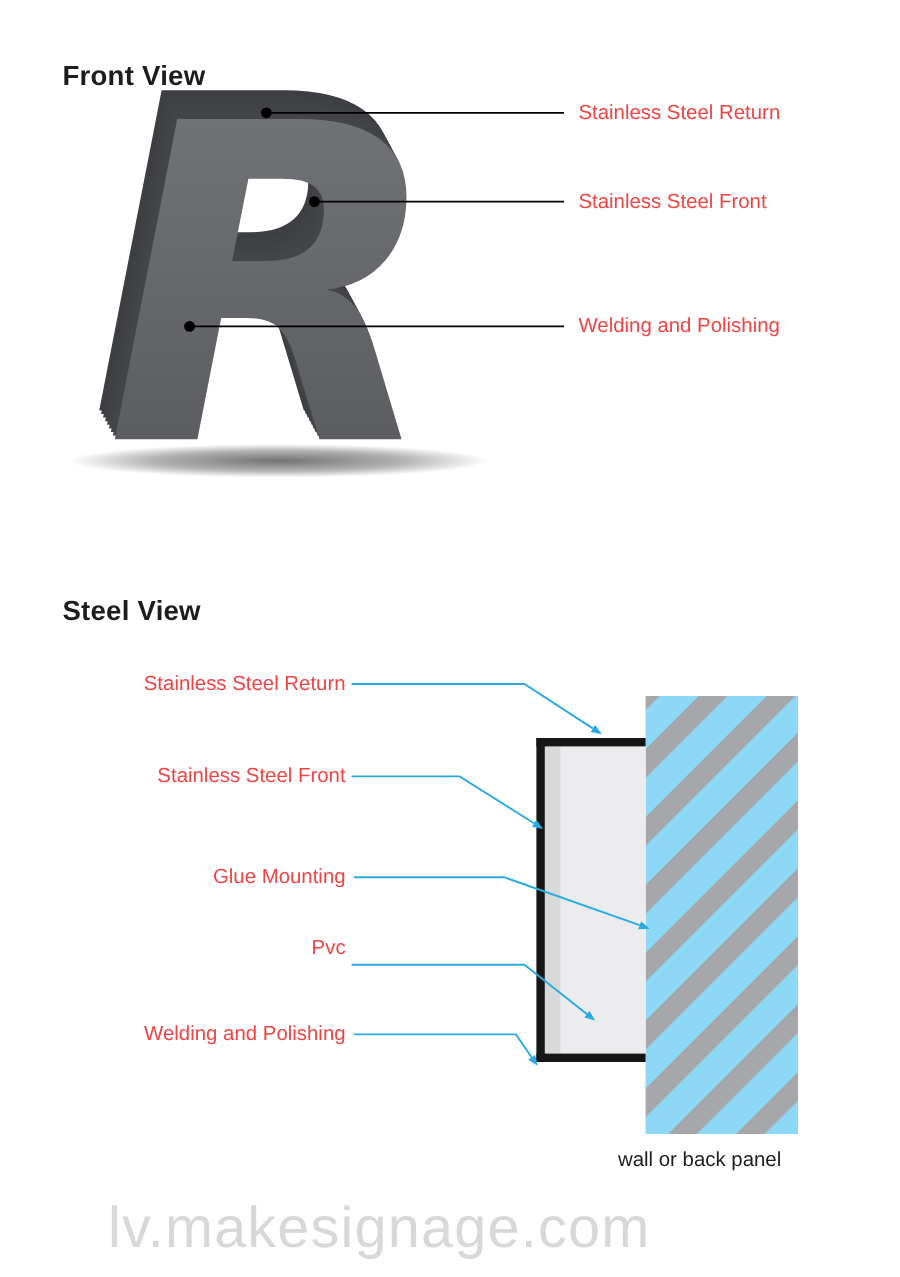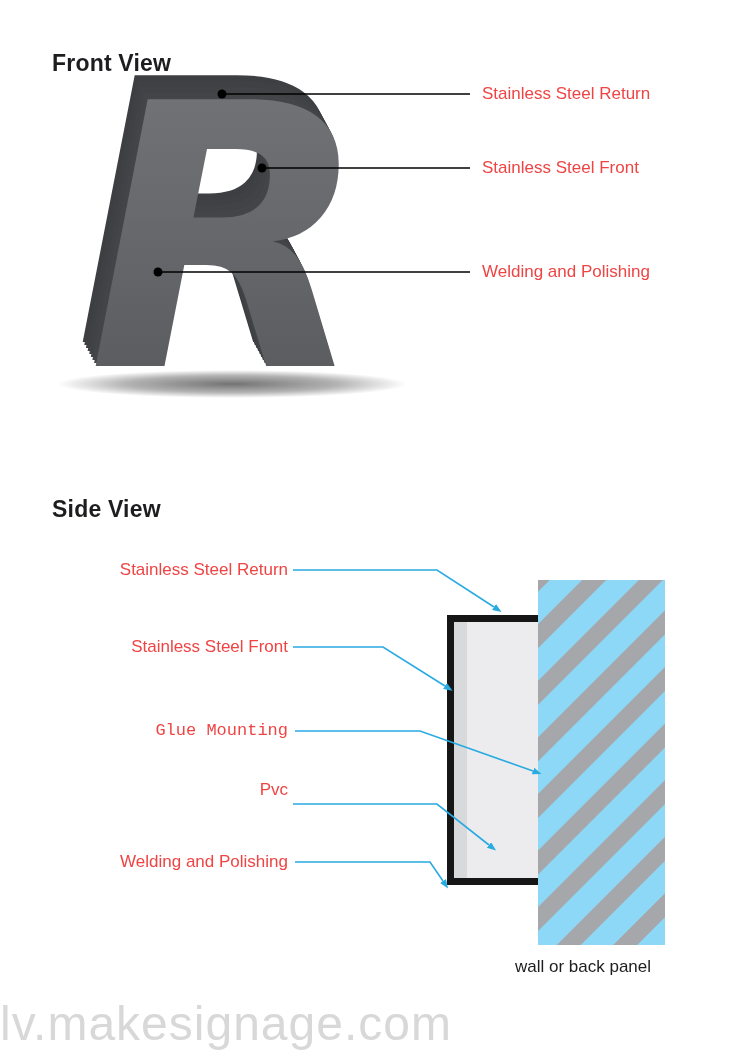"Side View" h2.section-title { text: Side -> Steel }
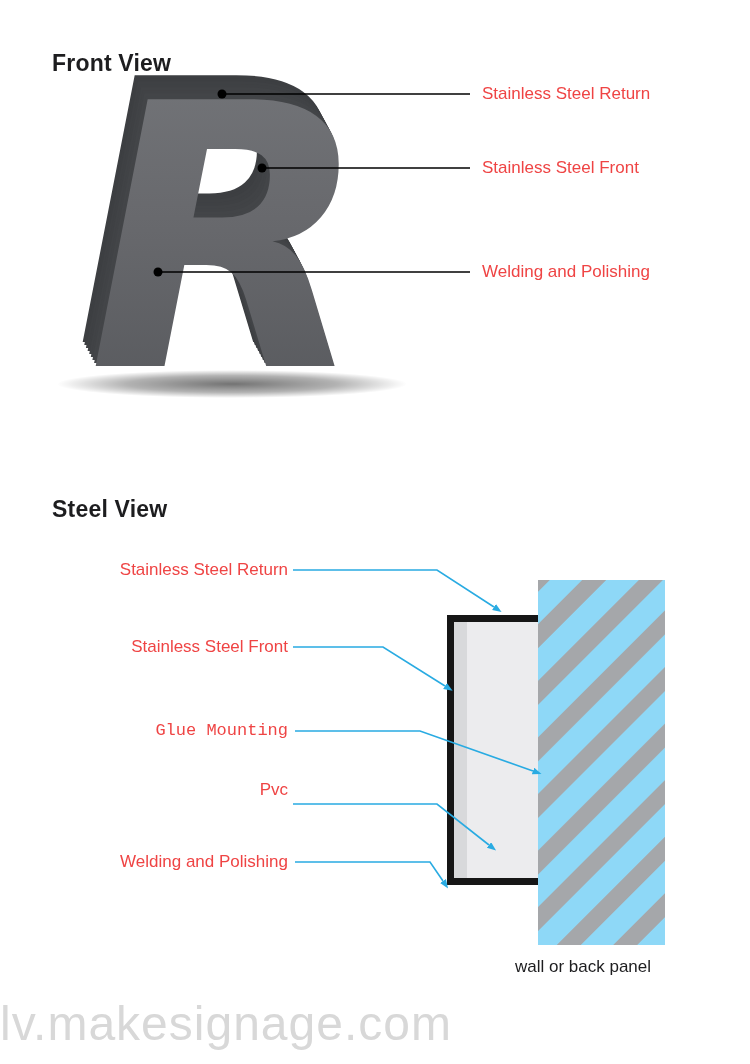"Glue Mounting" #sv-l2 { font-family: Liberation Mono, monospace -> none }
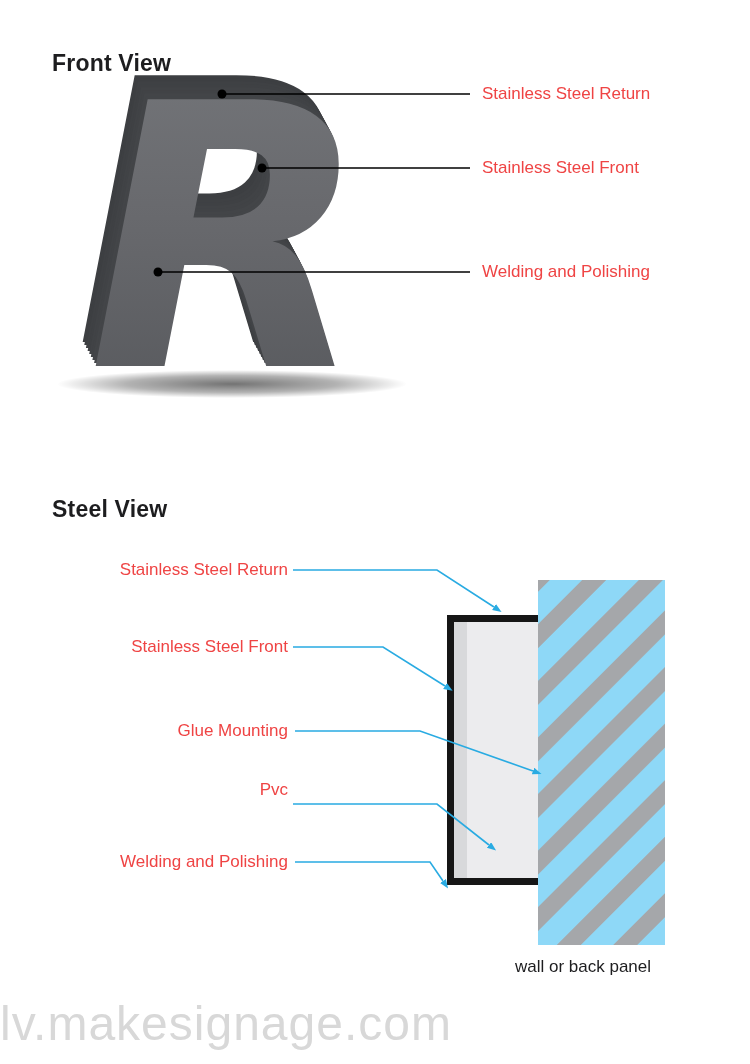"lv.makesignage.com" .watermark { text-align: none -> center }
